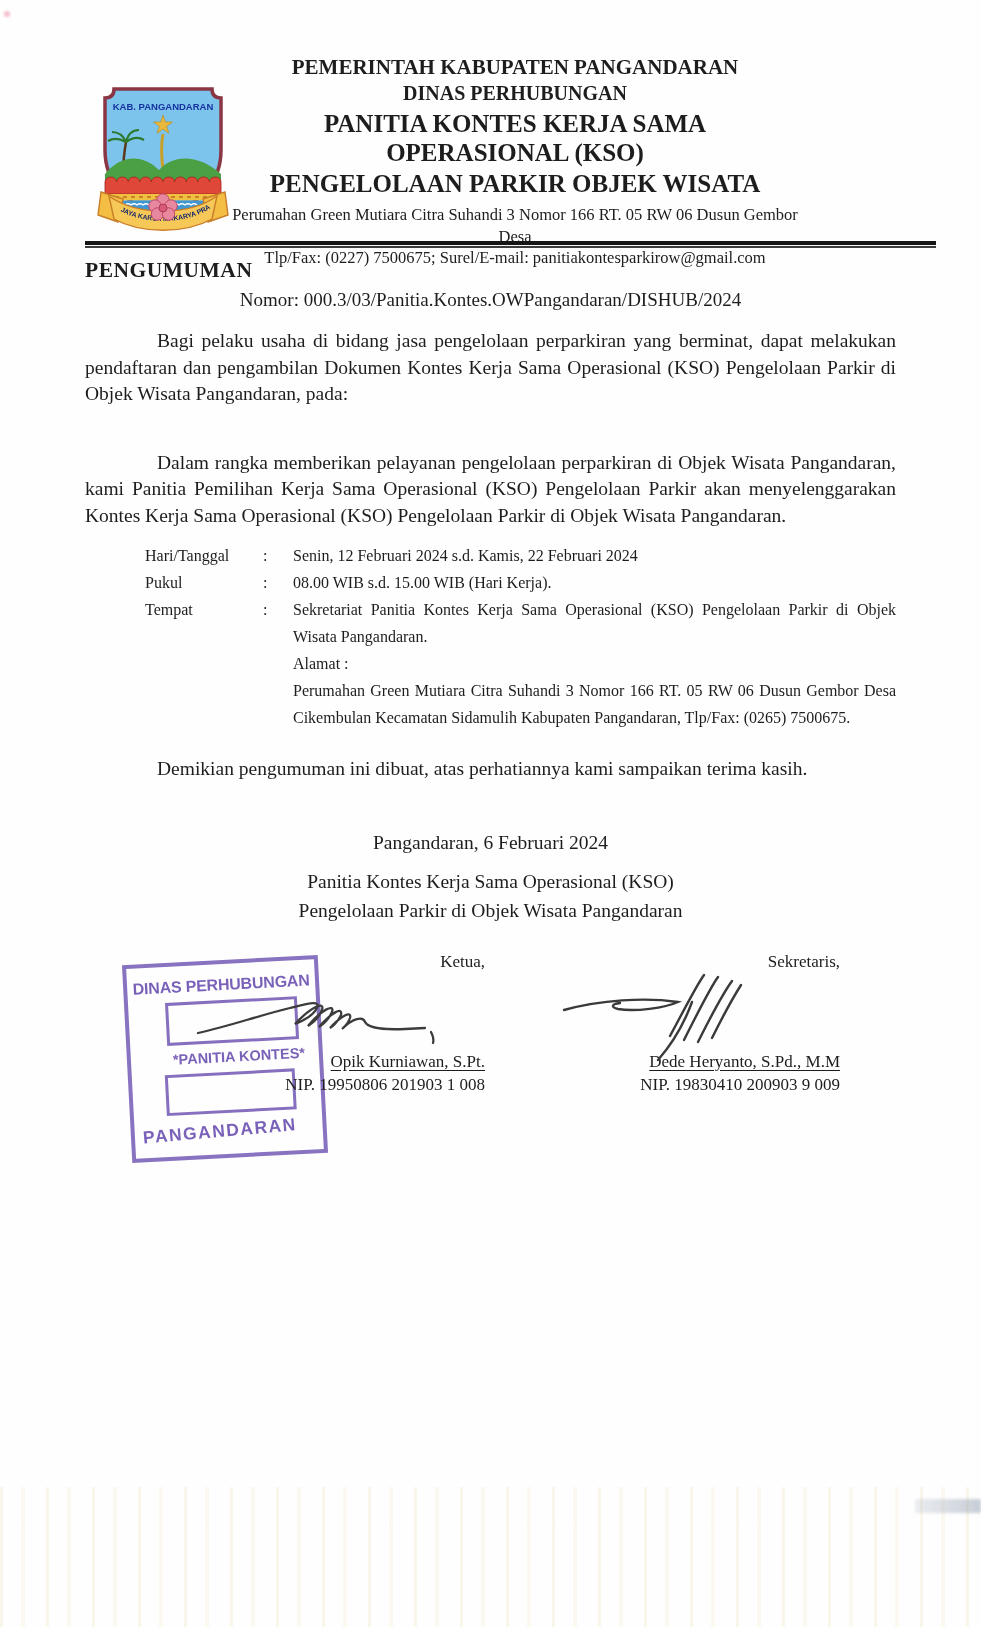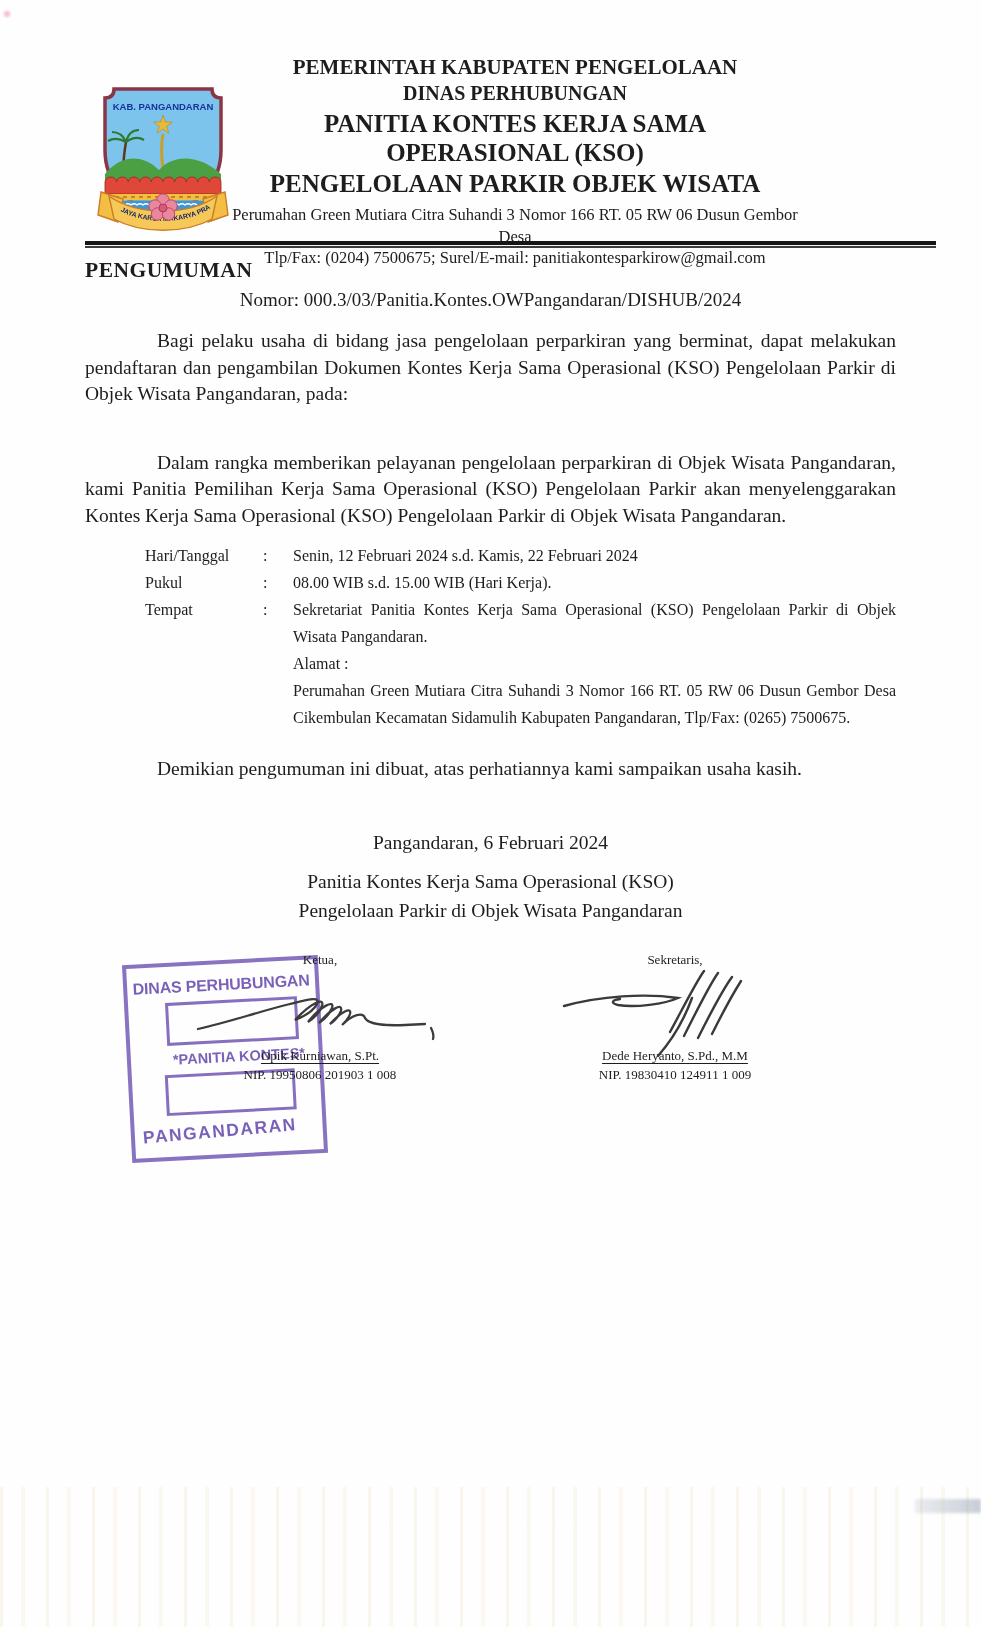"PEMERINTAH KABUPATEN PENGELOLAAN" div.lh1 { text: PENGELOLAAN -> PANGANDARAN }
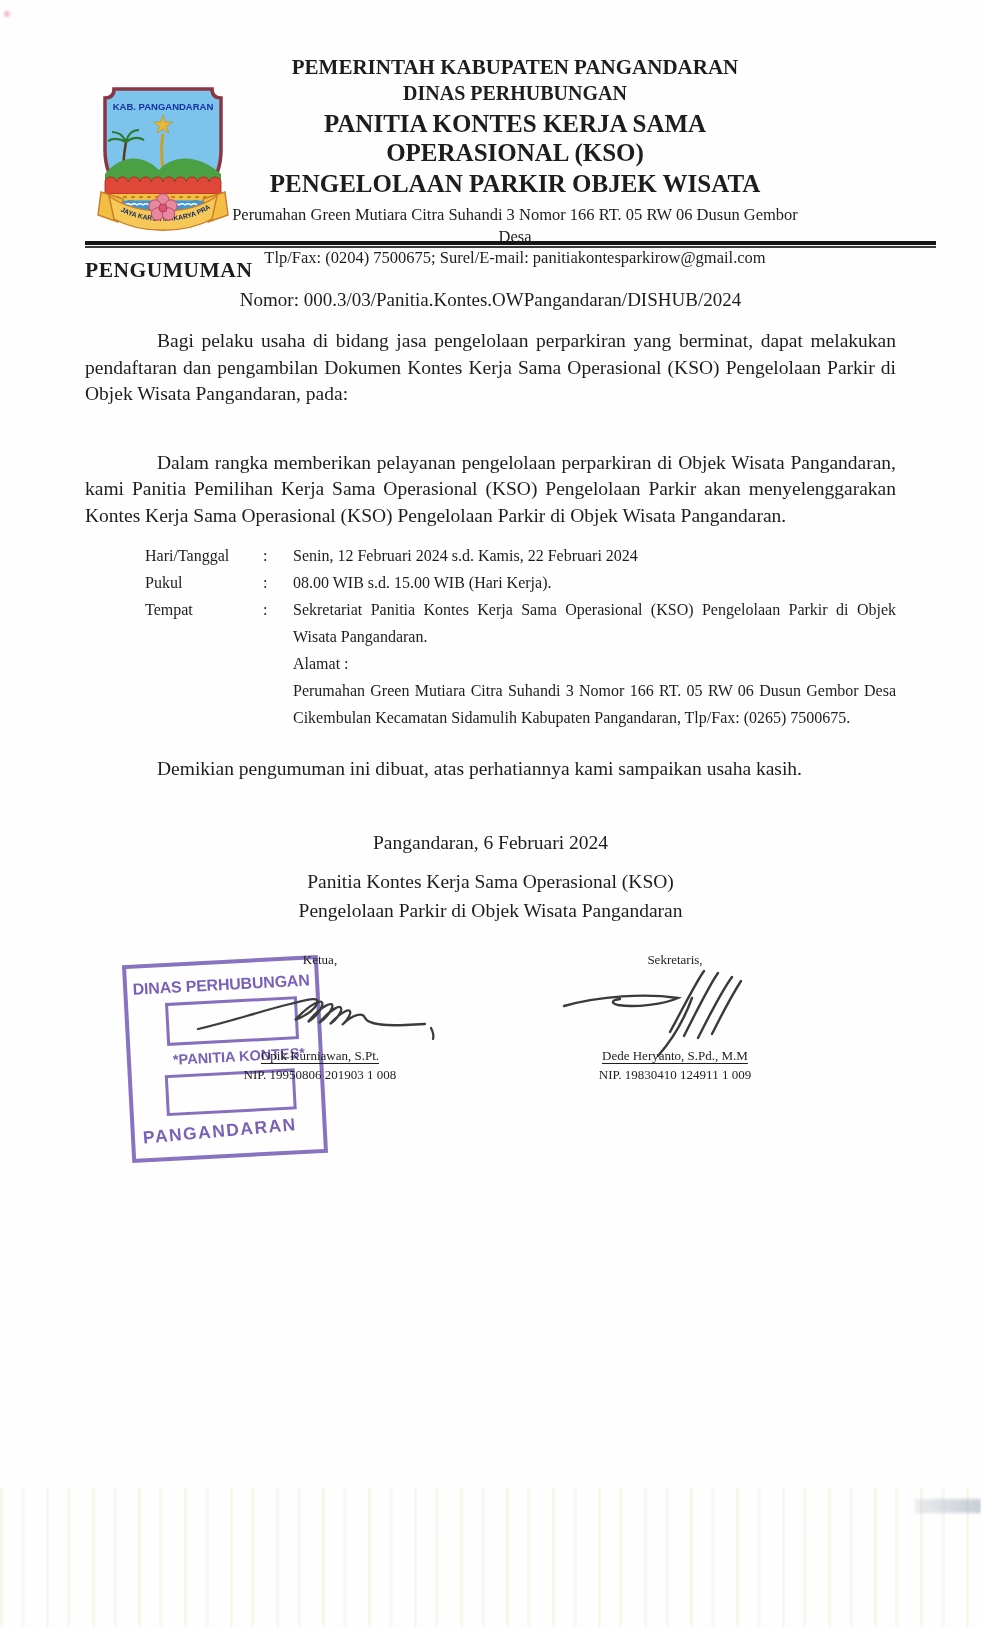"Tlp/Fax: (0204) 7500675; Surel/E-mail:" div.lh-contact { text: 0204 -> 0227 }
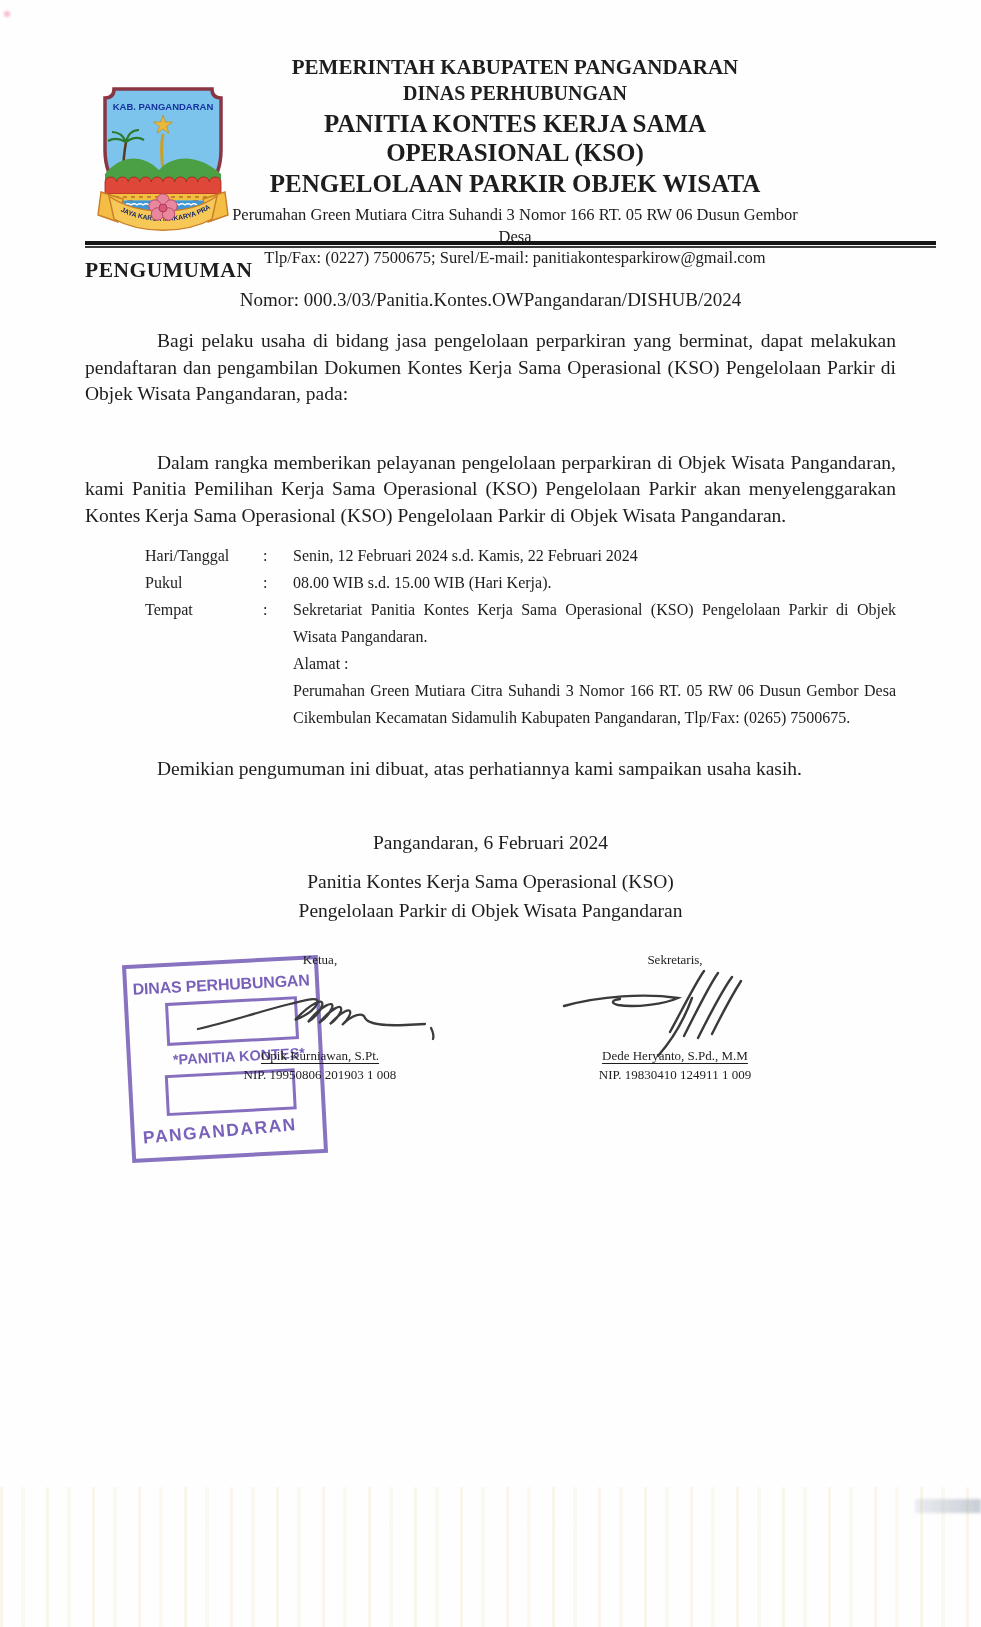"Demikian pengumuman ini dibuat, atas" p.para { text: usaha -> terima }
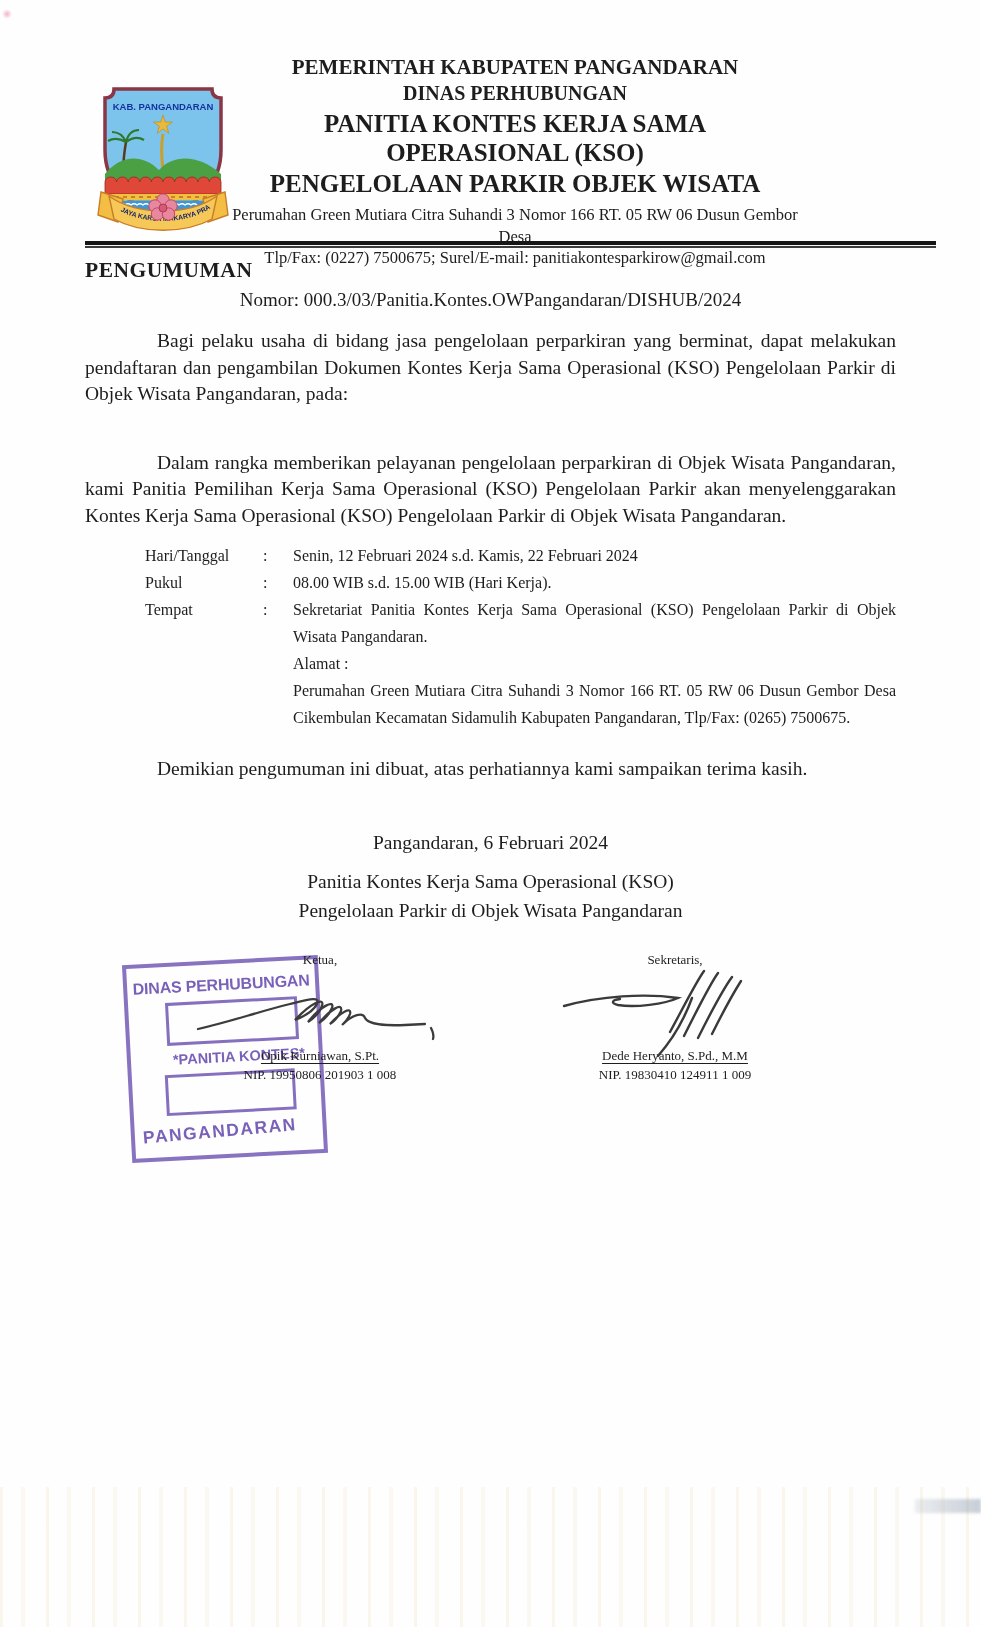"Ketua," .sig-col { font-size: 13px -> 17px; text-align: center -> right }
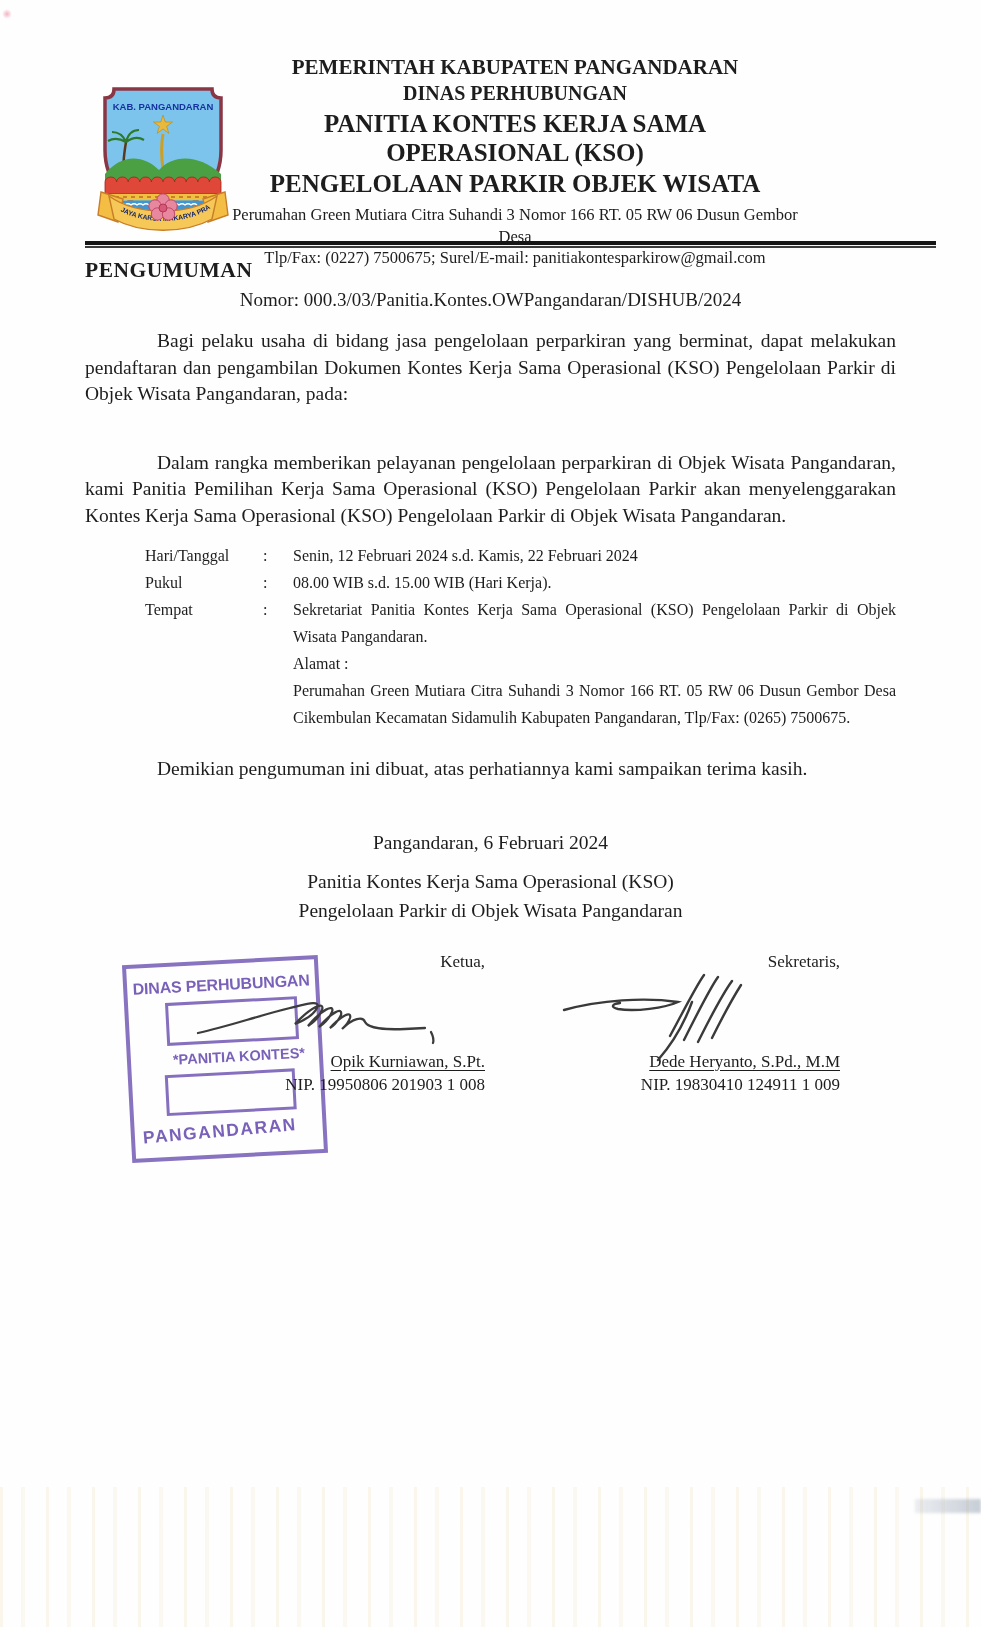"NIP. 19830410 124911 1 009" div.sig-nip { text: 124911 1 009 -> 200903 9 009 }
